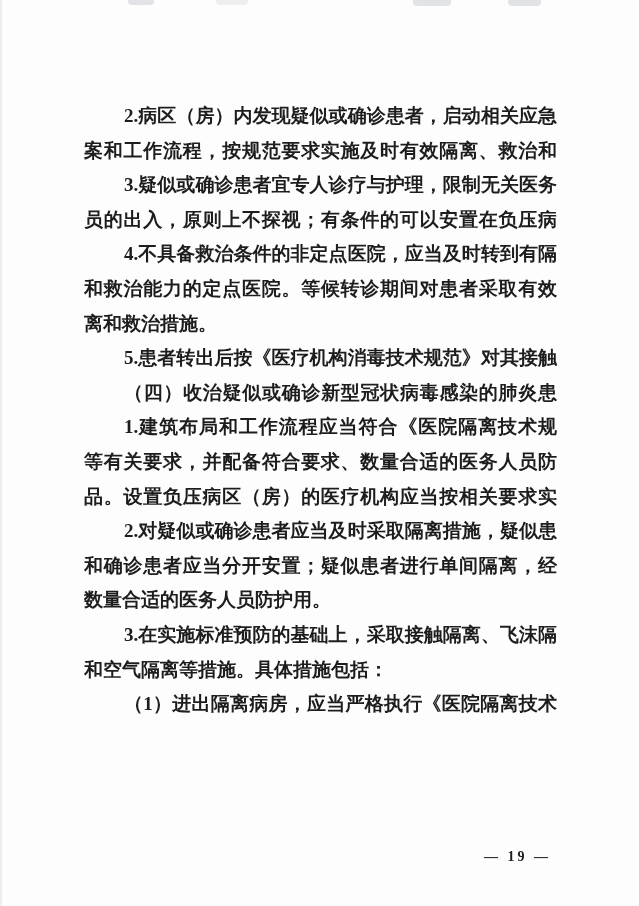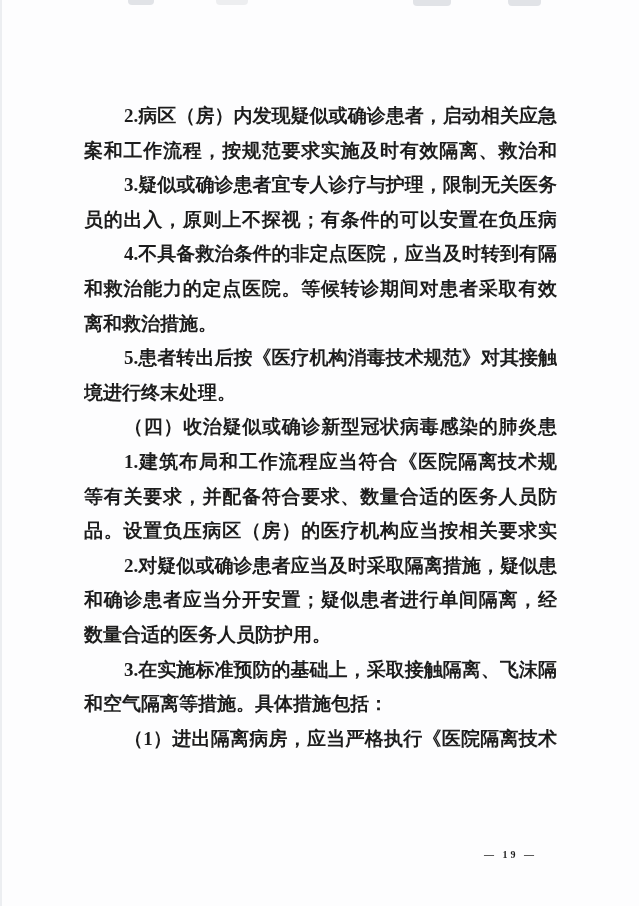"境进行终末处理。" div.line { html: <div>境进行终末处理。</div> -> none }
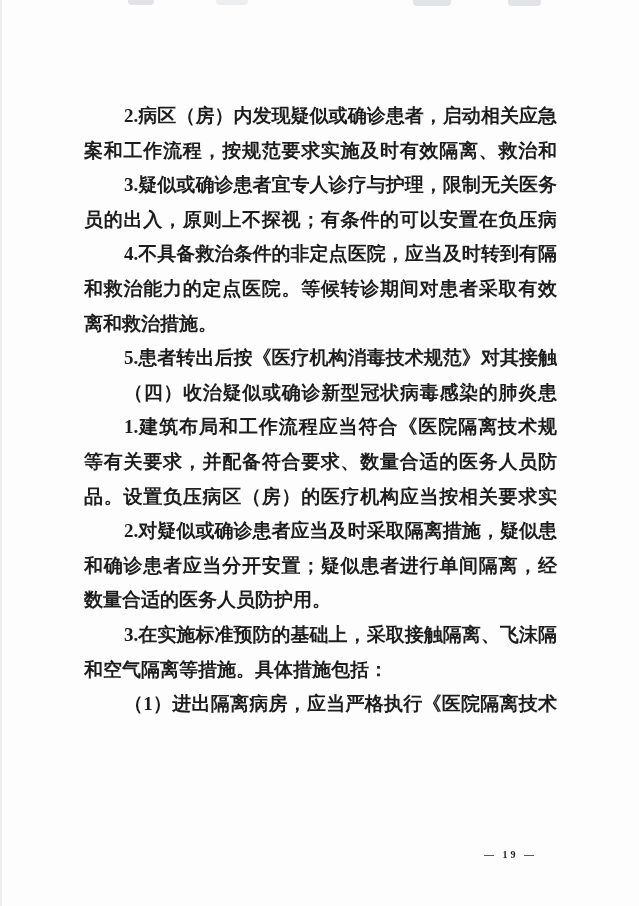"— 19 —" .footer { font-size: 10px -> 14px }
